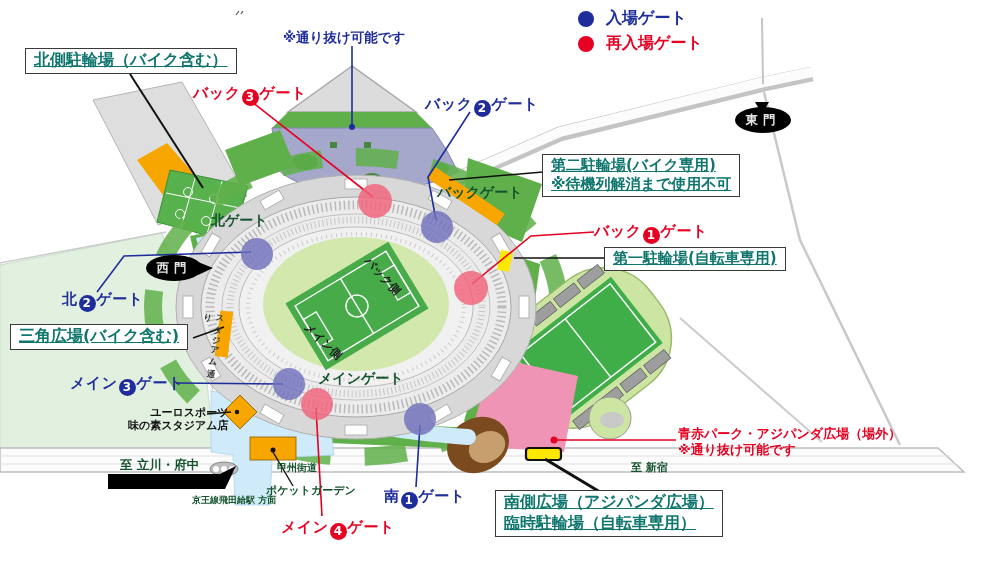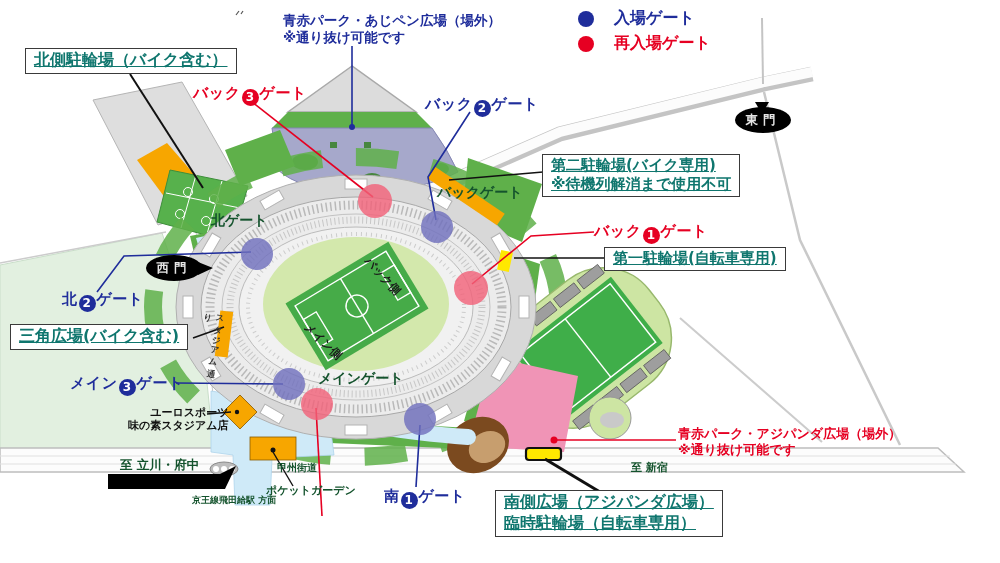"青赤パーク・あじペン広場（場外）" span { html: <span>青赤パーク・あじペン広場（場外）</span> -> none }
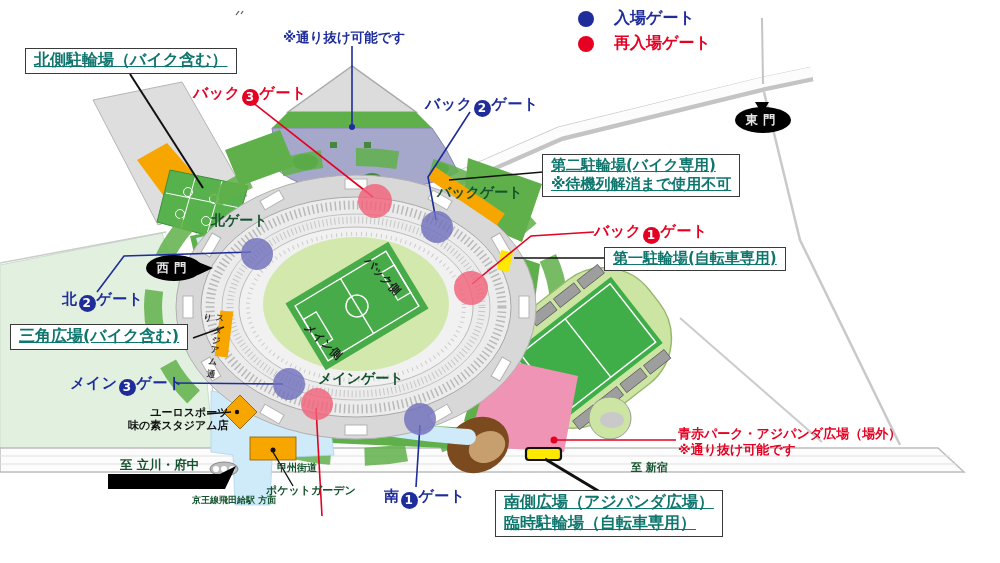"入場ゲート" .legend-row { gap: 20px -> 12px }
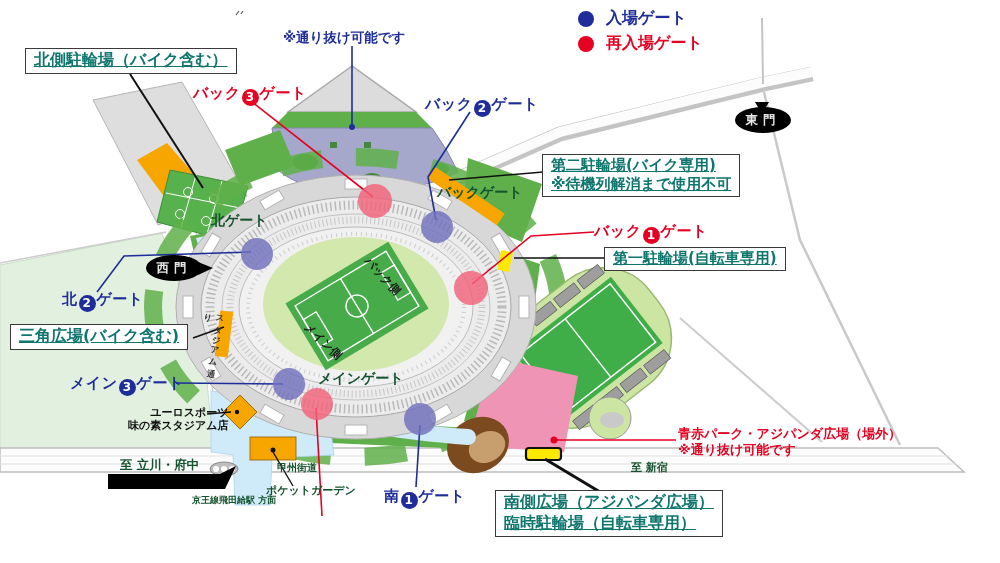"メイン 4 ゲート" div.lbl { html: none -> <div> <span>メイン</span><span>4</span><span>ゲート</span> </div> }
